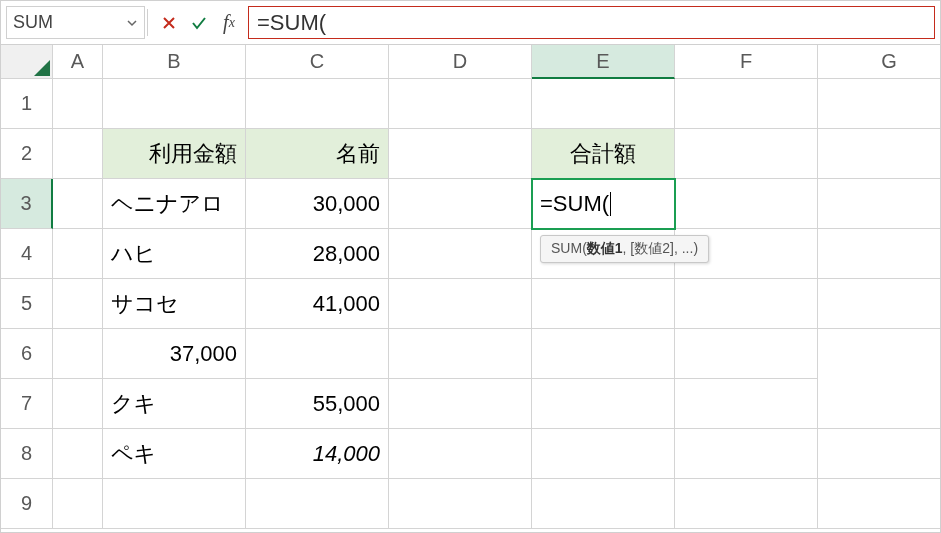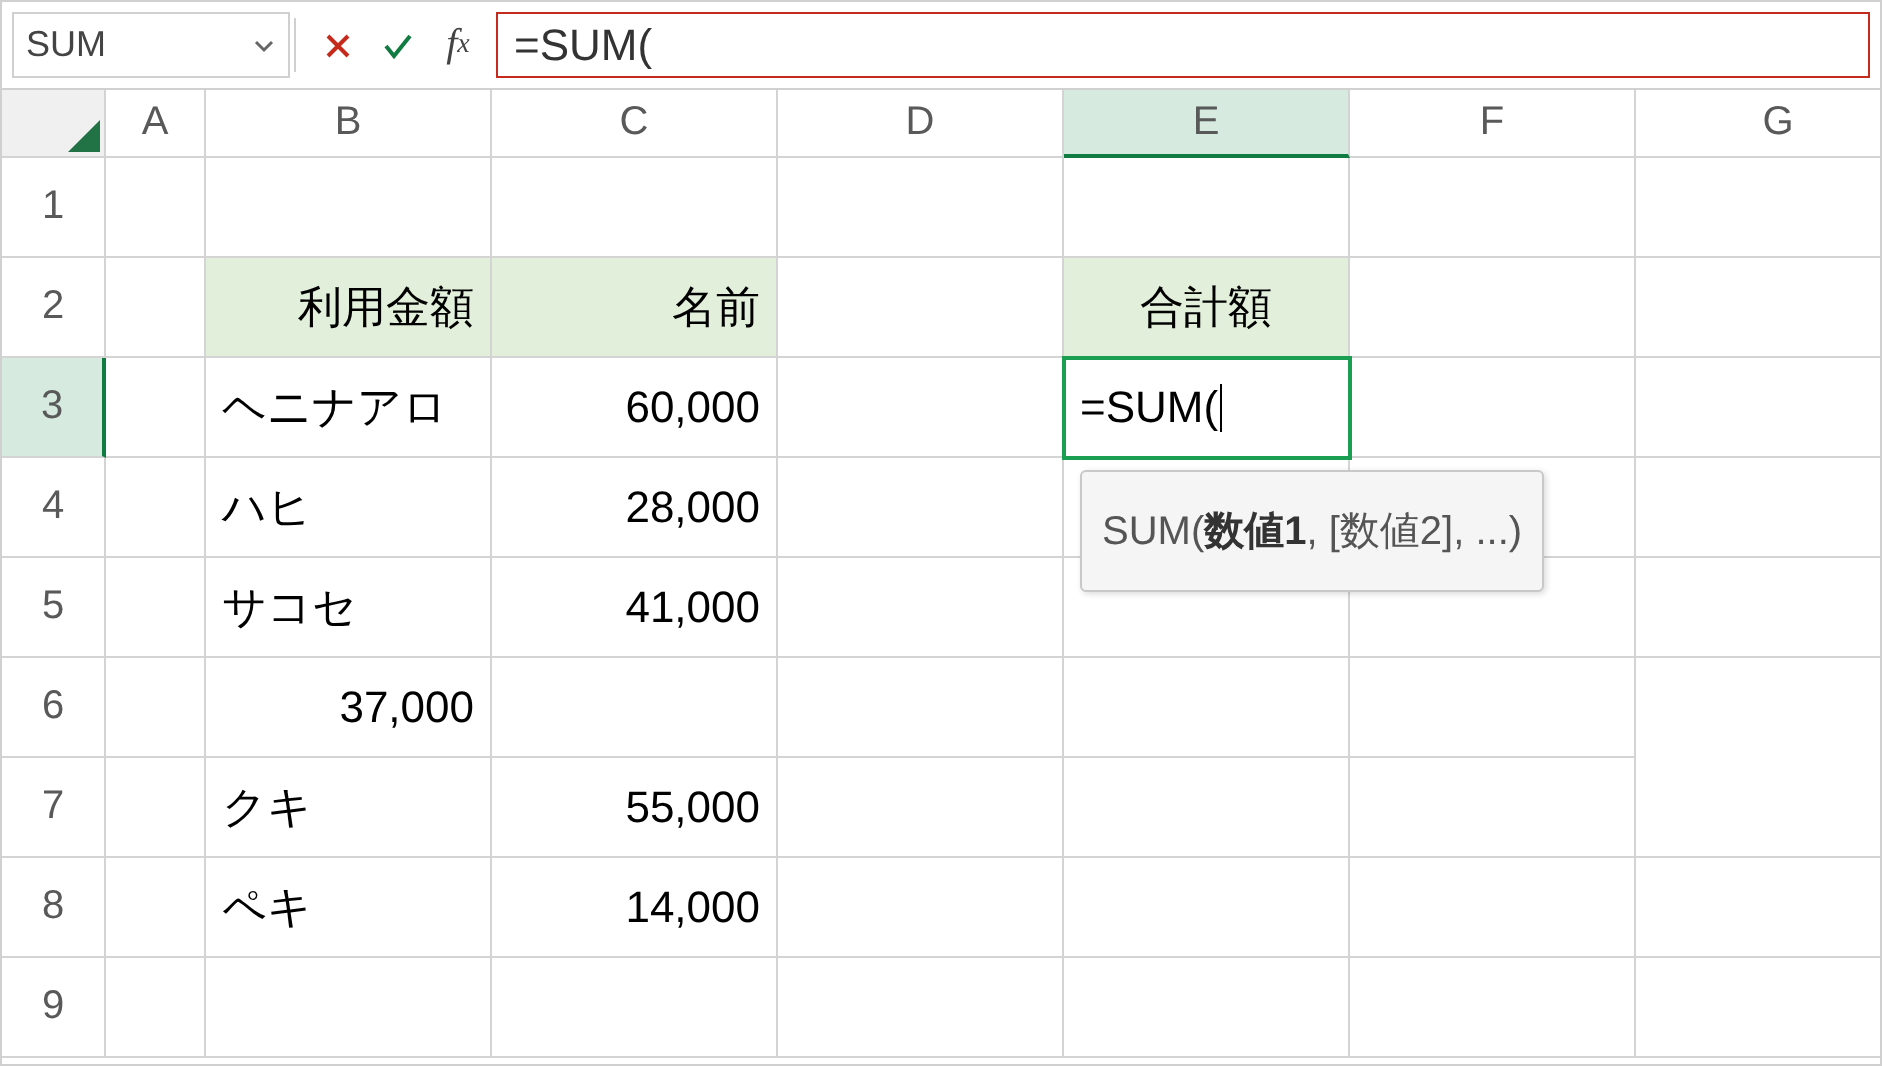"60,000" div.cell { text: 60,000 -> 30,000 }
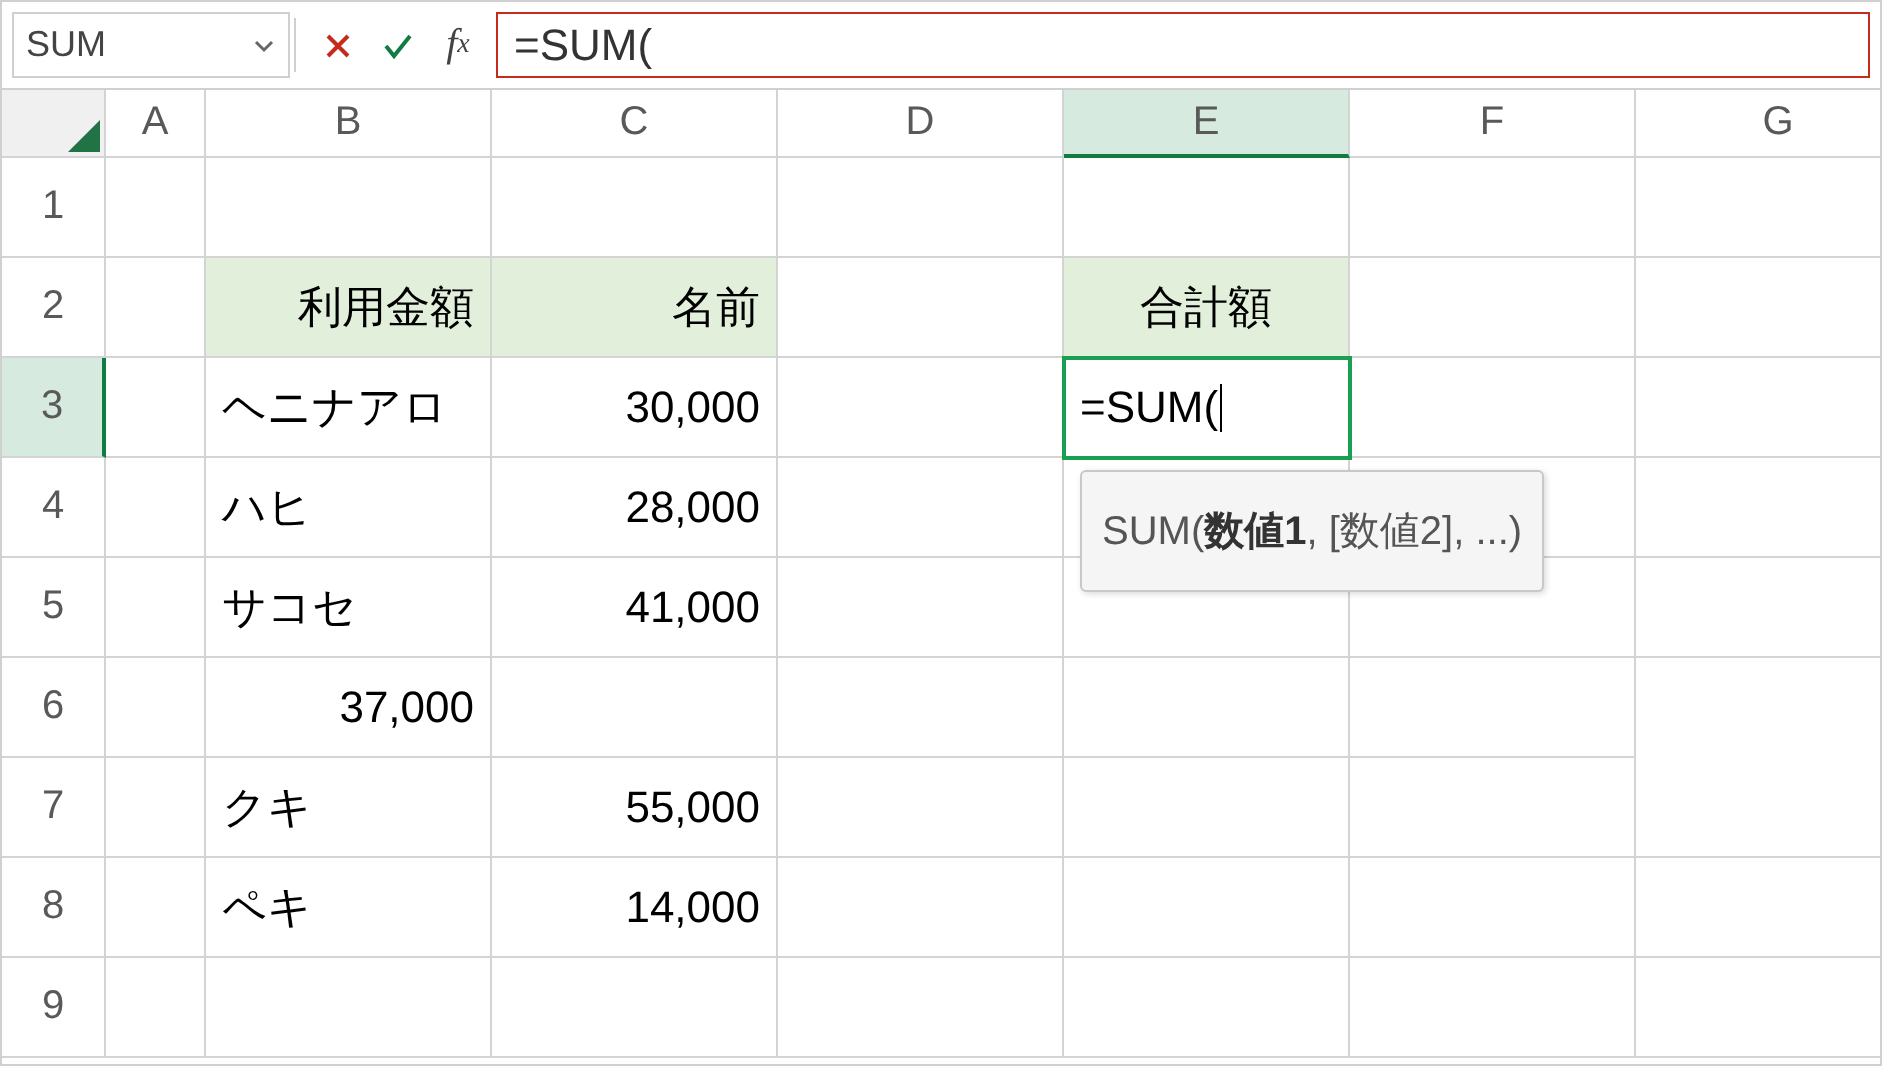"SUM(数値1, [数値2], ...)" .tooltip { font-size: 20px -> 14px; padding: 16px 10px -> 4px 10px }
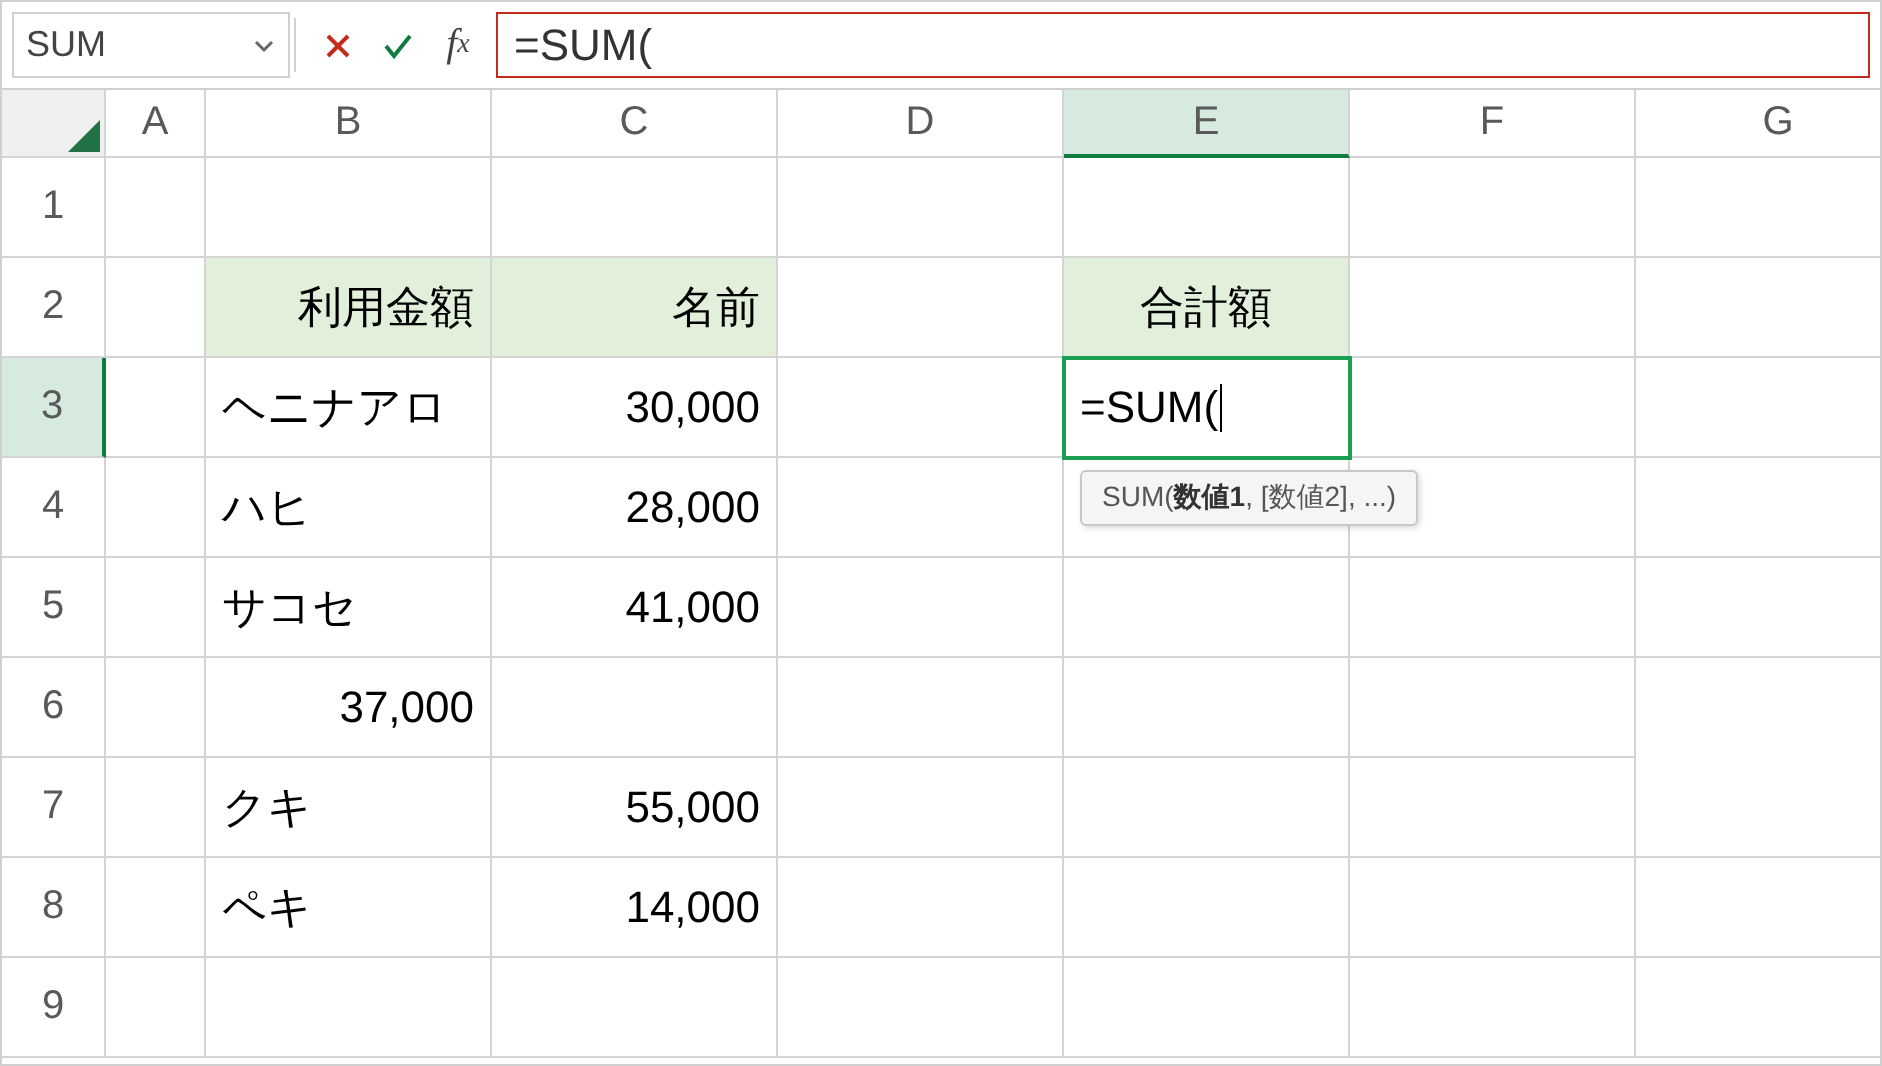"14,000" div.cell { font-style: none -> italic }
